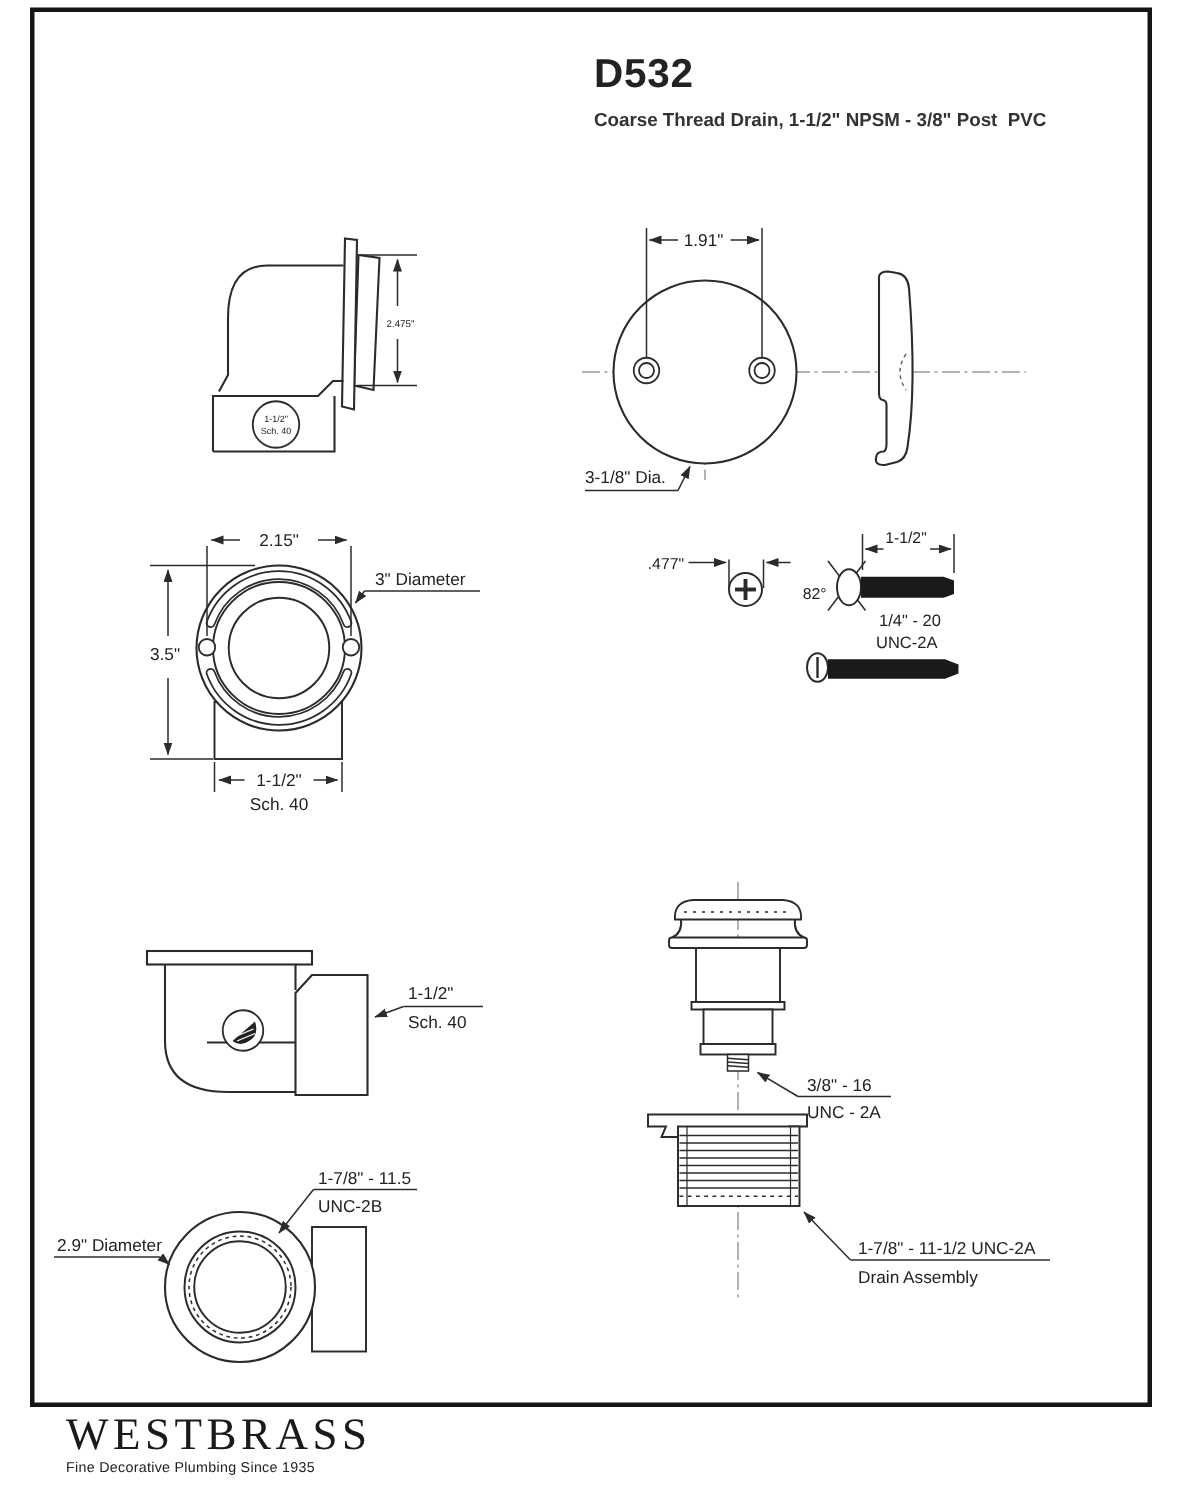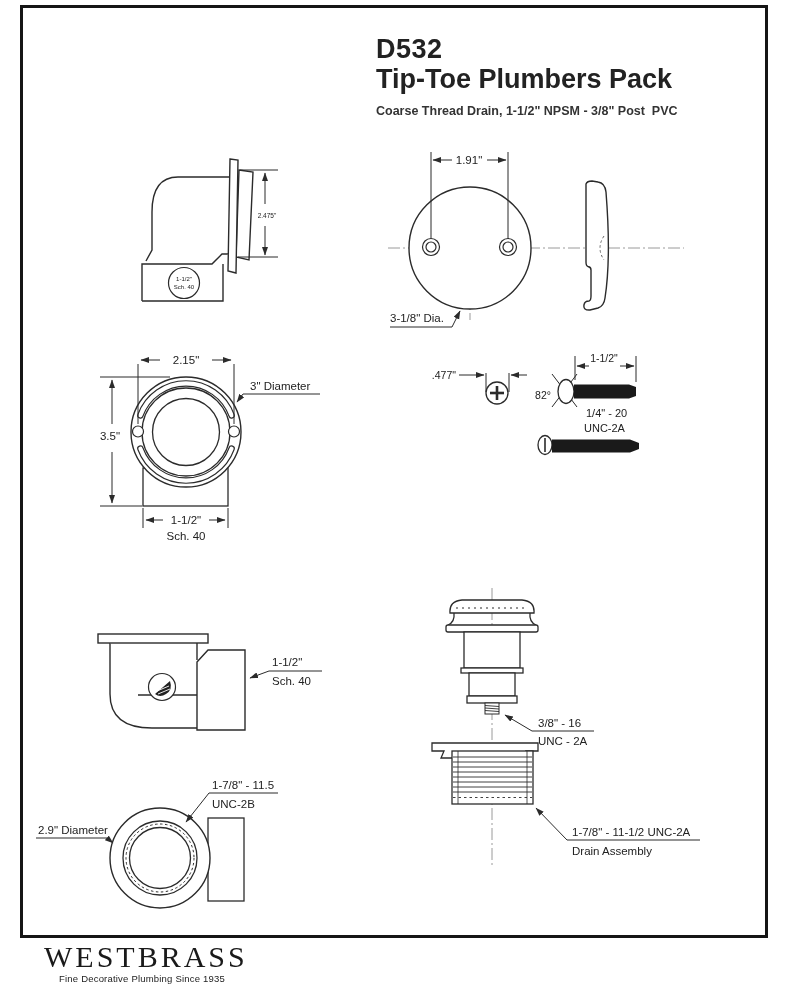"D532" .titleblock { left: 376px -> 396px }
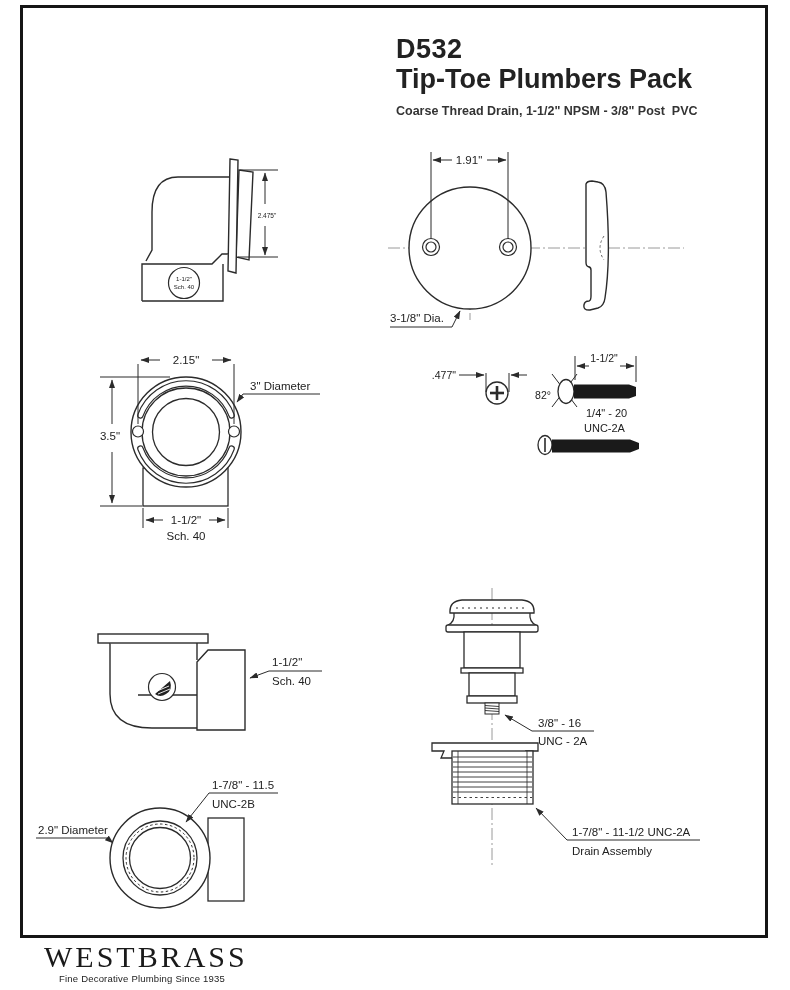"Tip-Toe Plumbers Pack" div.name { html: <div>Tip-Toe Plumbers Pack</div> -> none }
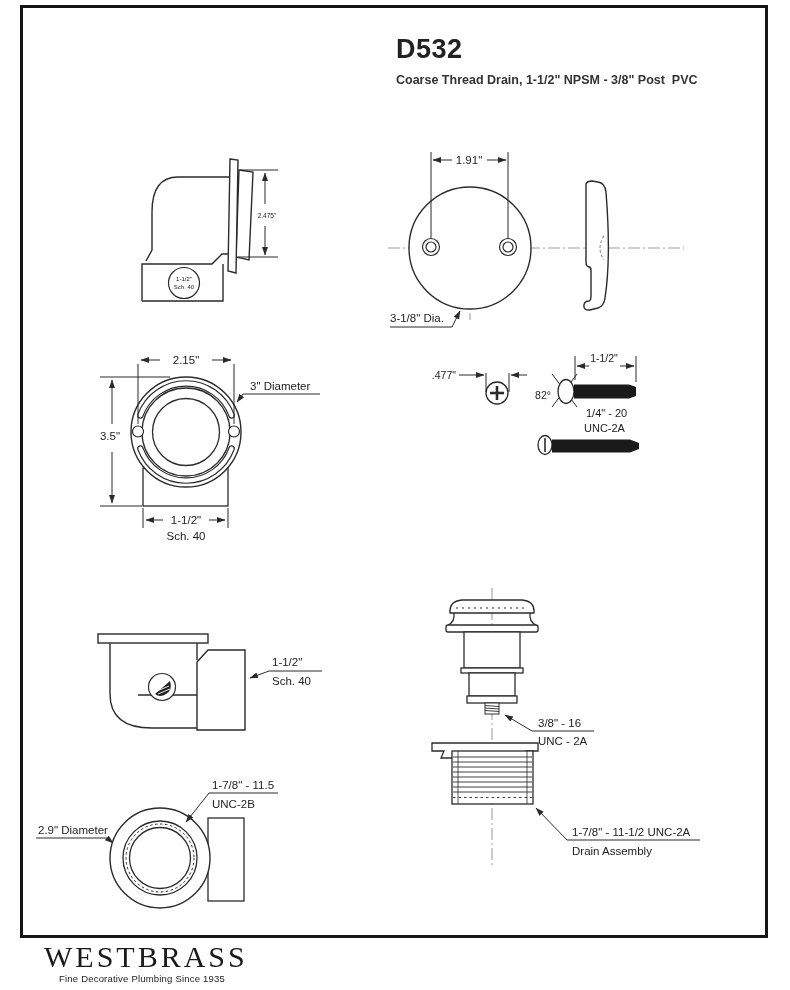"WESTBRASS" .footer-logo { text-align: center -> none }
